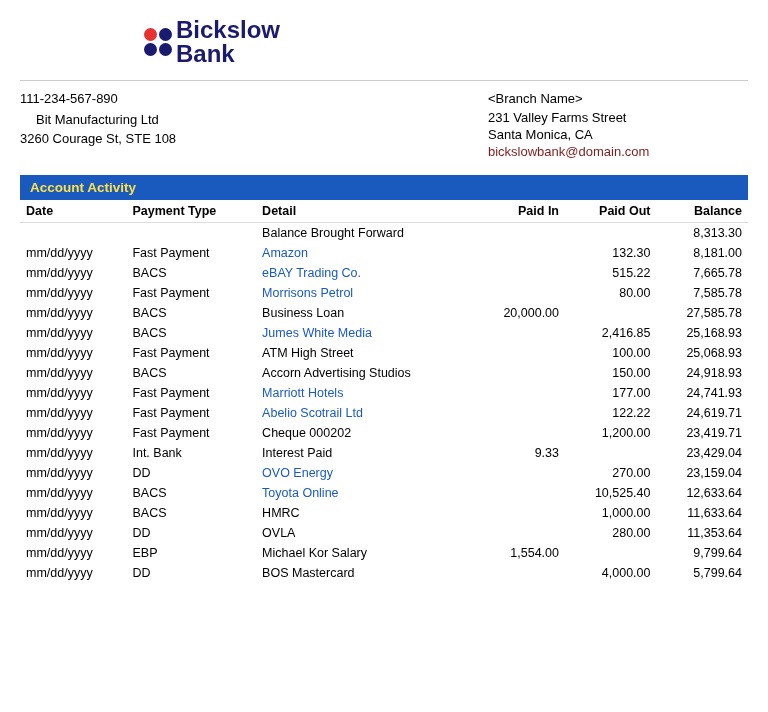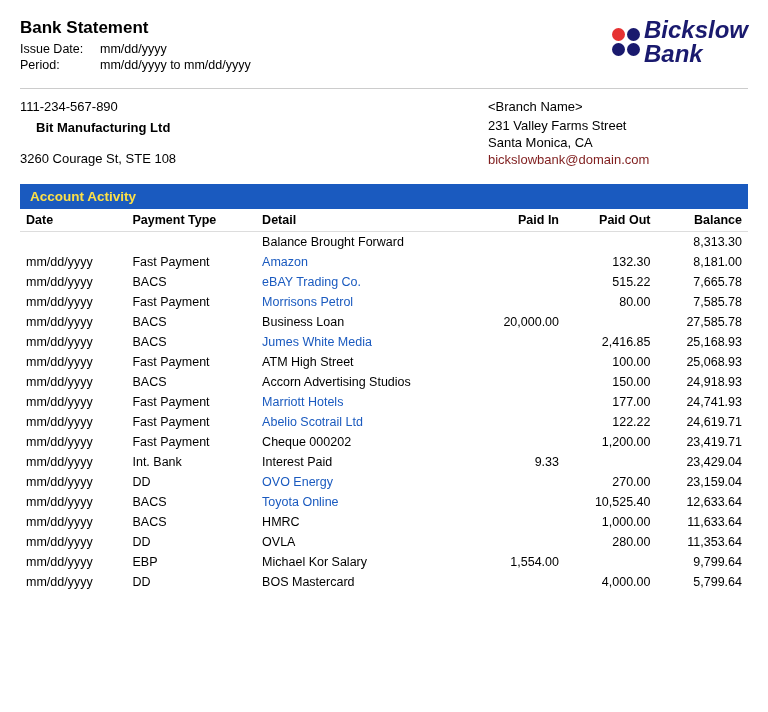"Bank Statement" div.left-info { html: <div> <div>Bank Statement</div> <div> <span>Issue Date:</span> <span>mm/dd/yyyy</span> </div> <div> <span>Period:</span> <span>mm/dd/yyyy to mm/dd/yyyy</span> </div> </div> -> none }
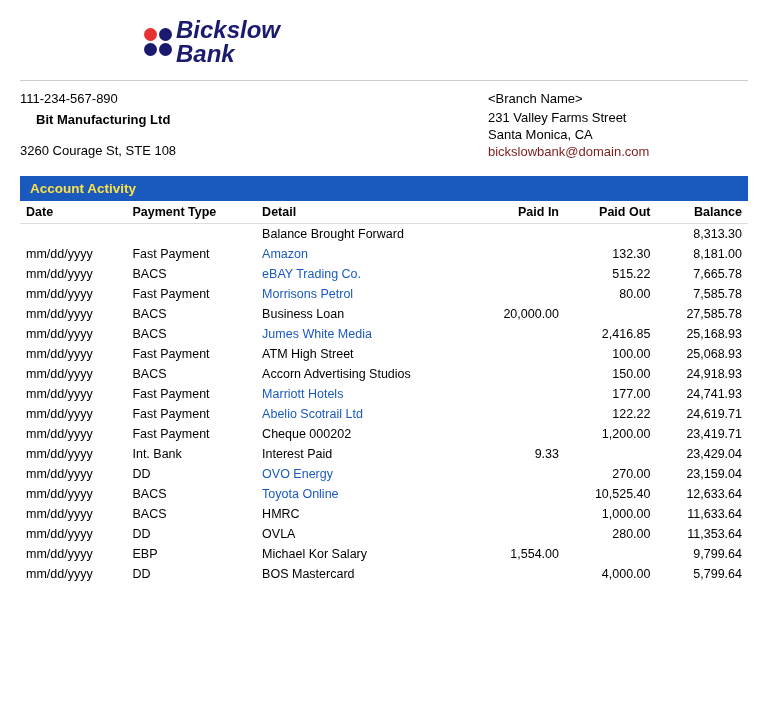"Bickslow" .bb-logo { font-style: italic -> none }
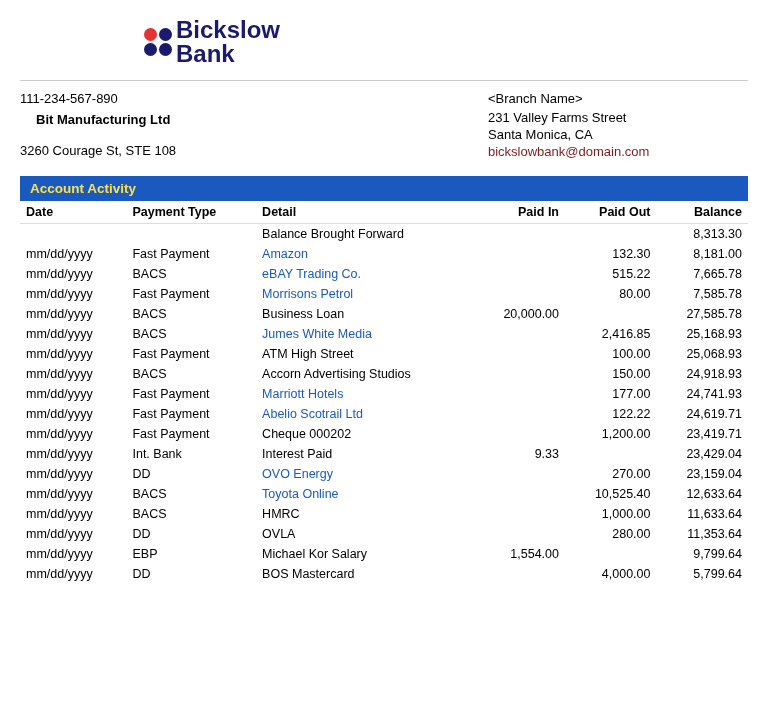"Bit Manufacturing Ltd" .company-name { font-weight: bold -> normal; margin-bottom: 16px -> 4px }
